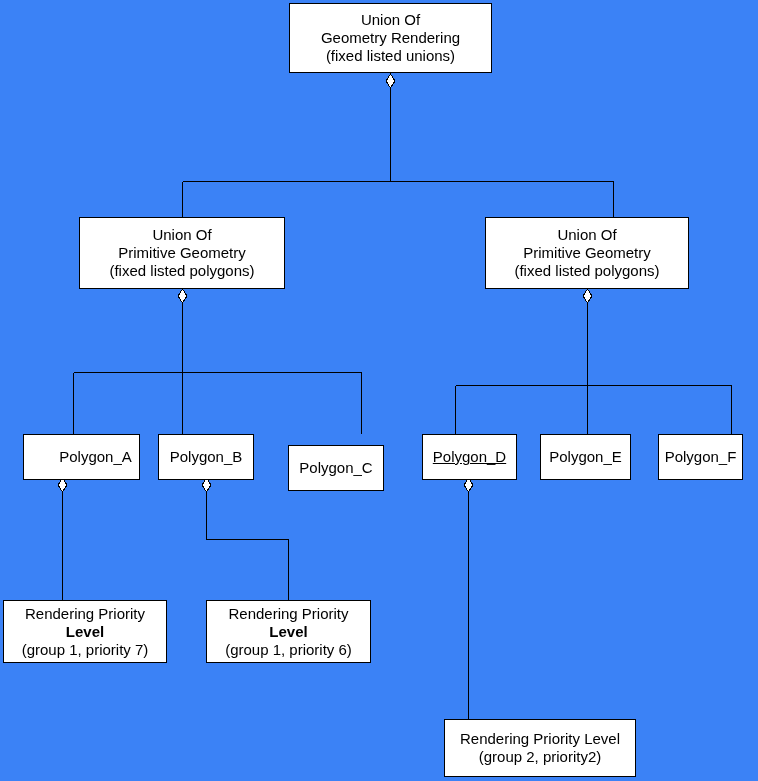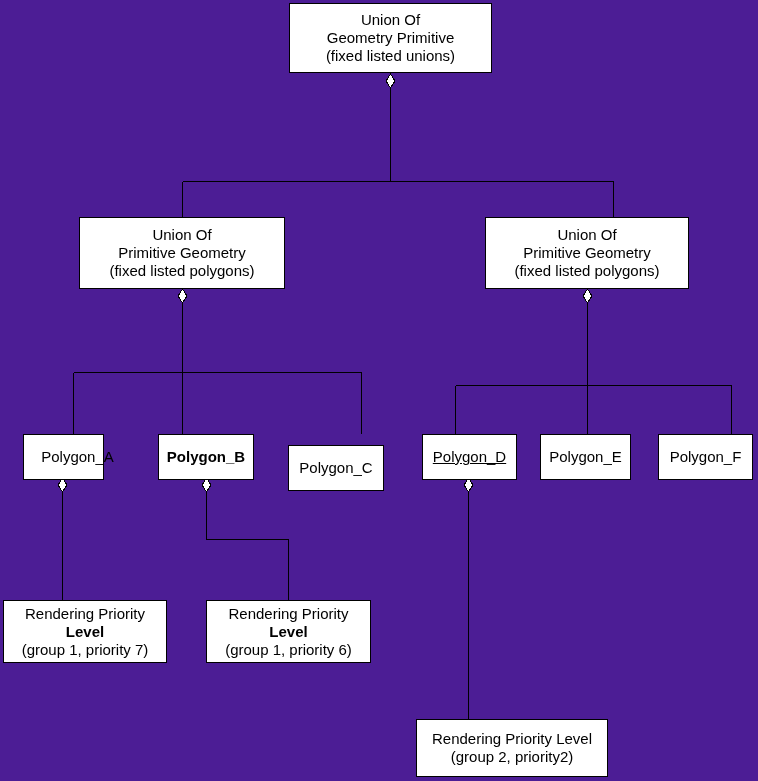"Union Of" .canvas { background: #4c1d95 -> #3b82f6 }
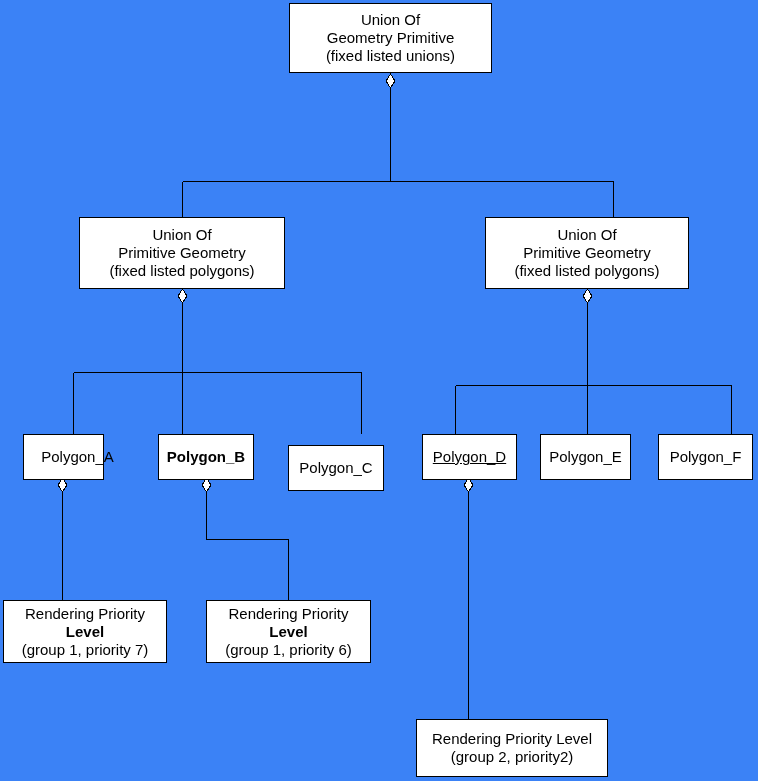"Geometry Primitive" span.ln { text: Primitive -> Rendering }
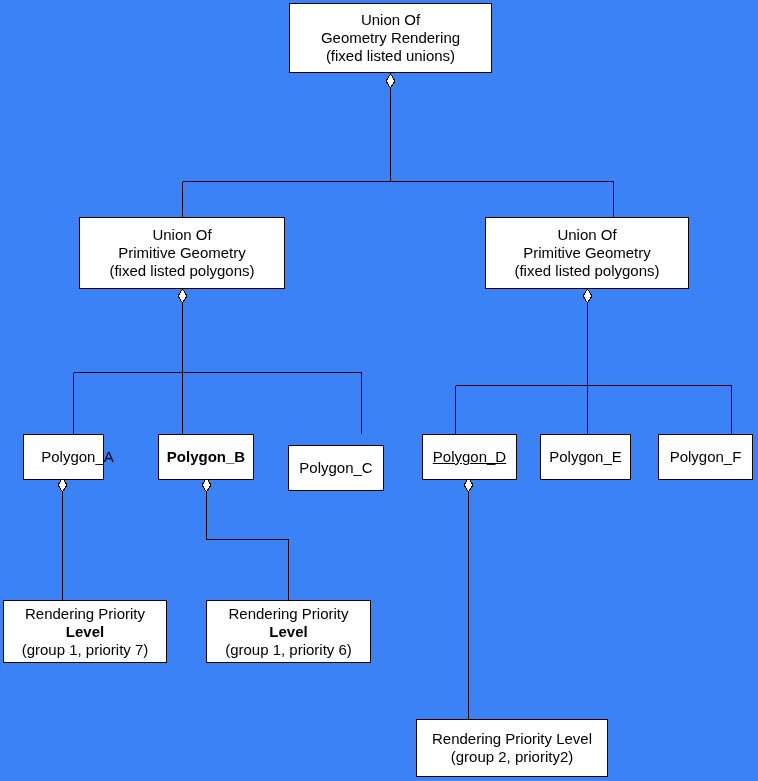"Polygon_A" #n-poly-a { width: 81px -> 117px }
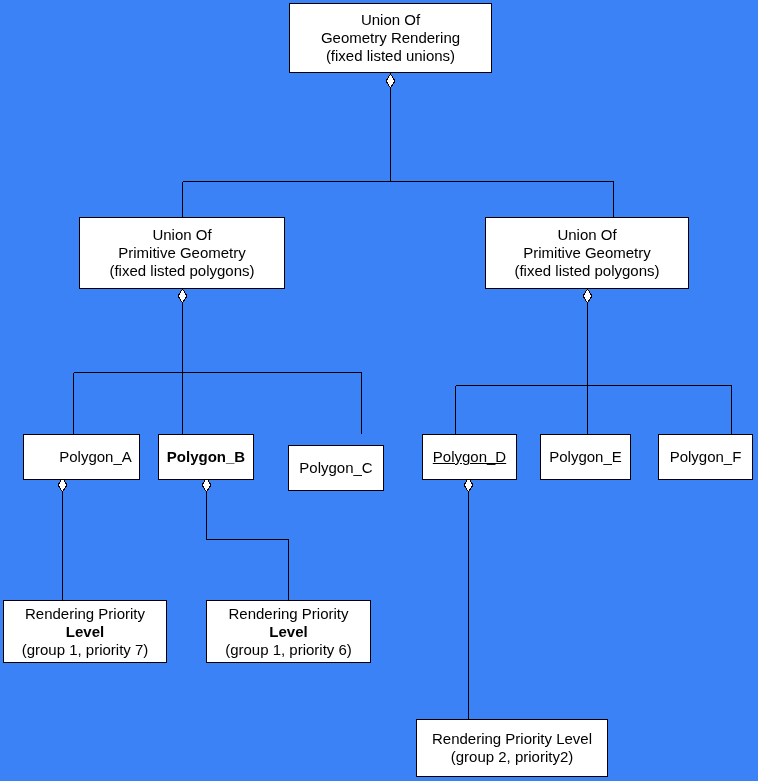"Polygon_B" #n-poly-b { font-weight: bold -> none }
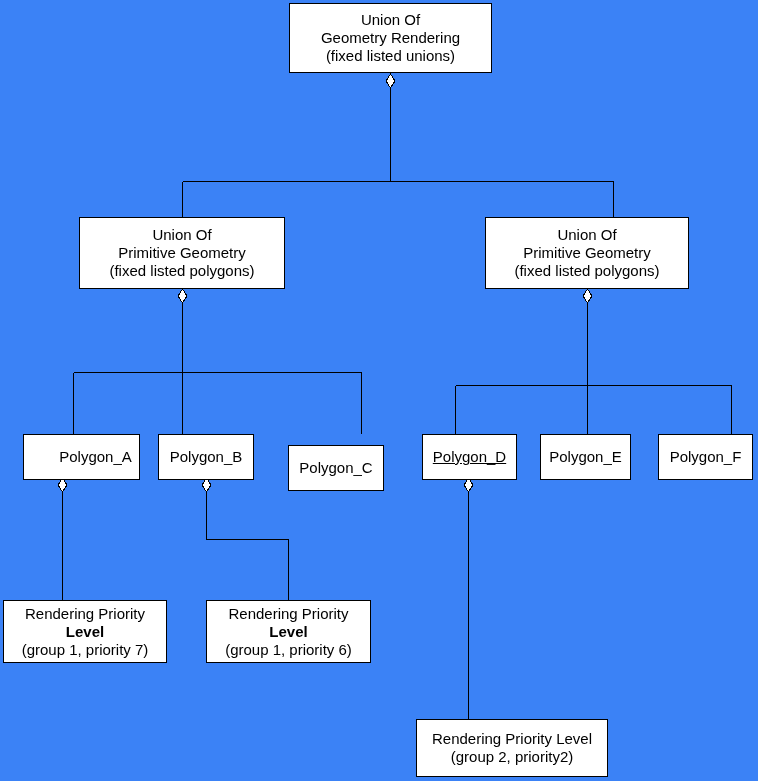"Polygon_F" #n-poly-f { width: 95px -> 85px }
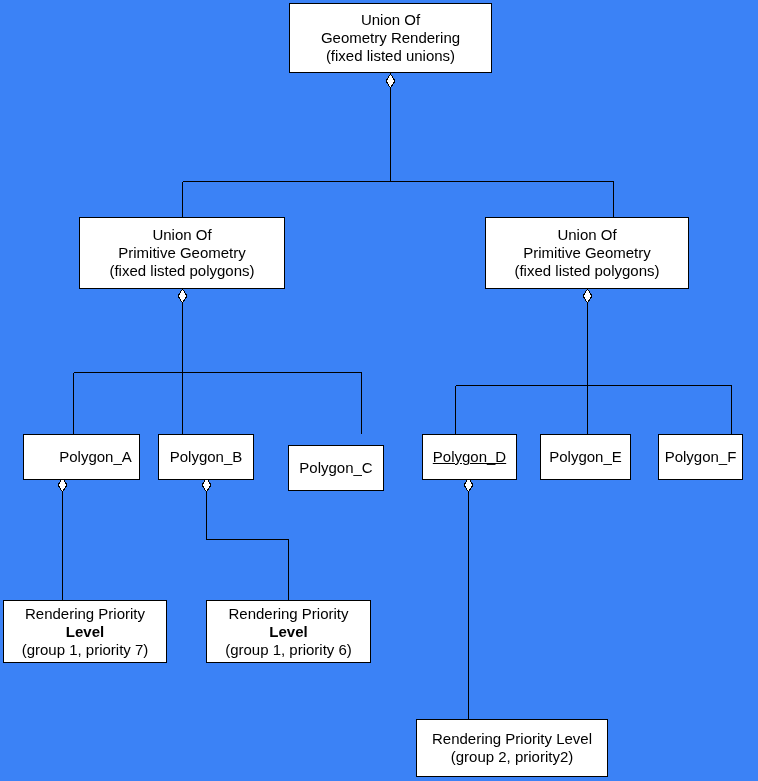"Rendering Priority Level" #n-prio-d { left: 416px -> 444px }
